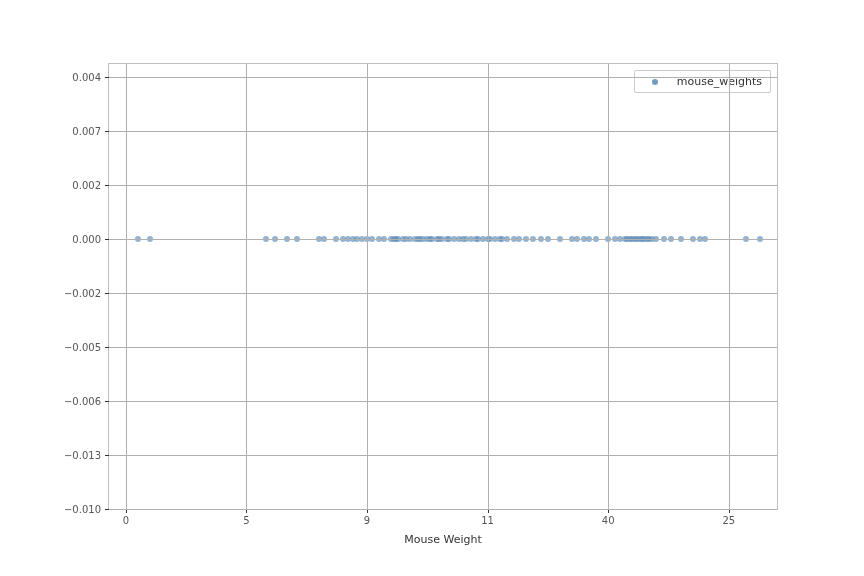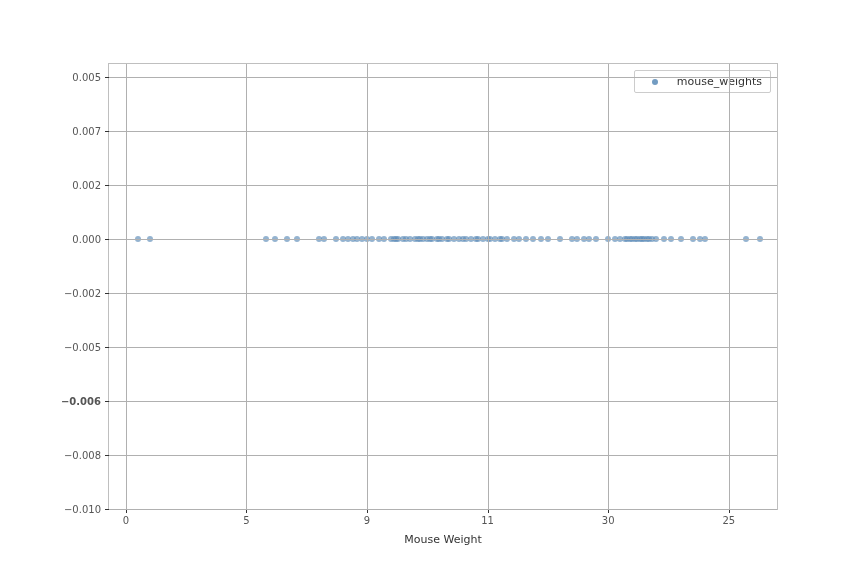"0.005" div.tick-label-y { text: 0.005 -> 0.004 }
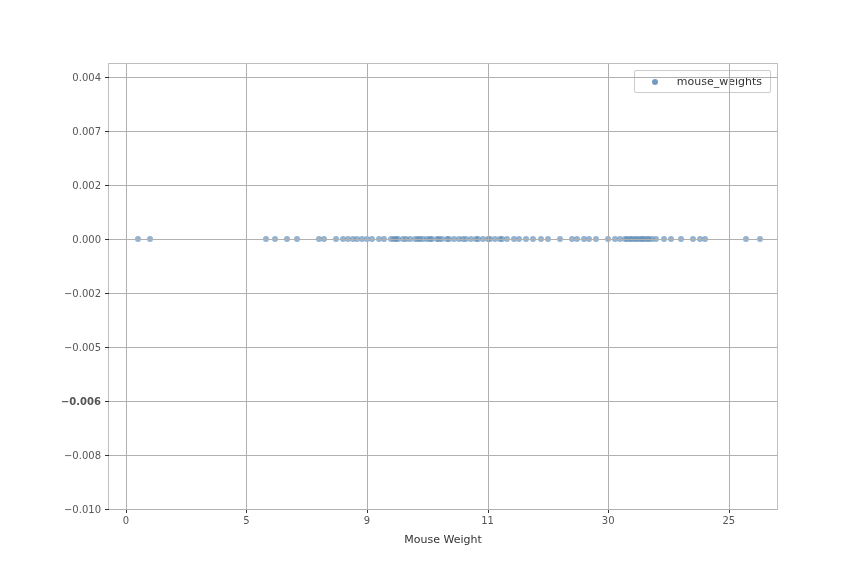"−0.006" div.tick-label-y { font-weight: bold -> none }
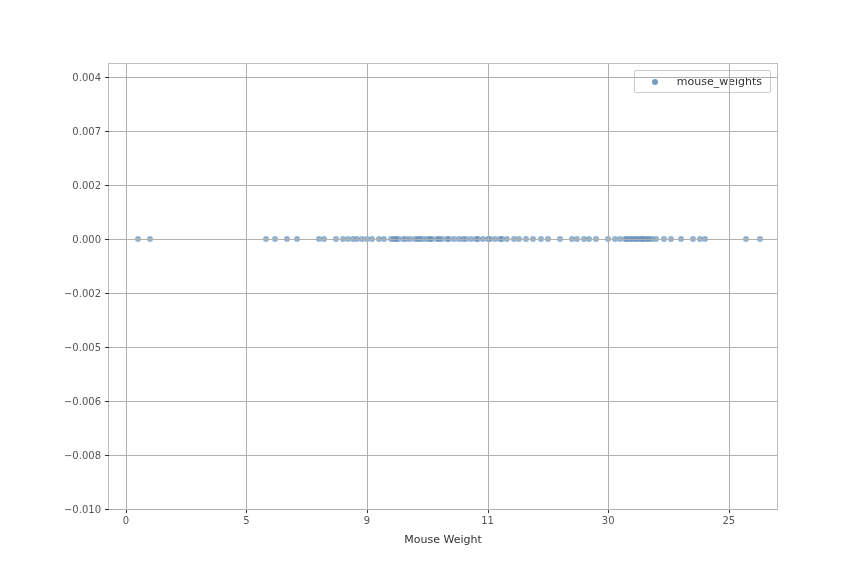"−0.008" div.tick-label-y { text: 0.008 -> 0.013 }
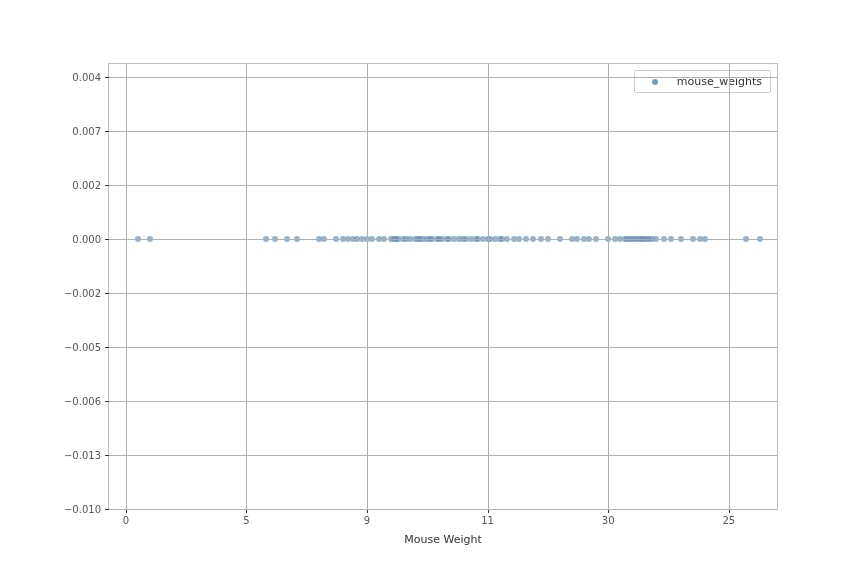"30" div.tick-label-x { text: 30 -> 40 }
